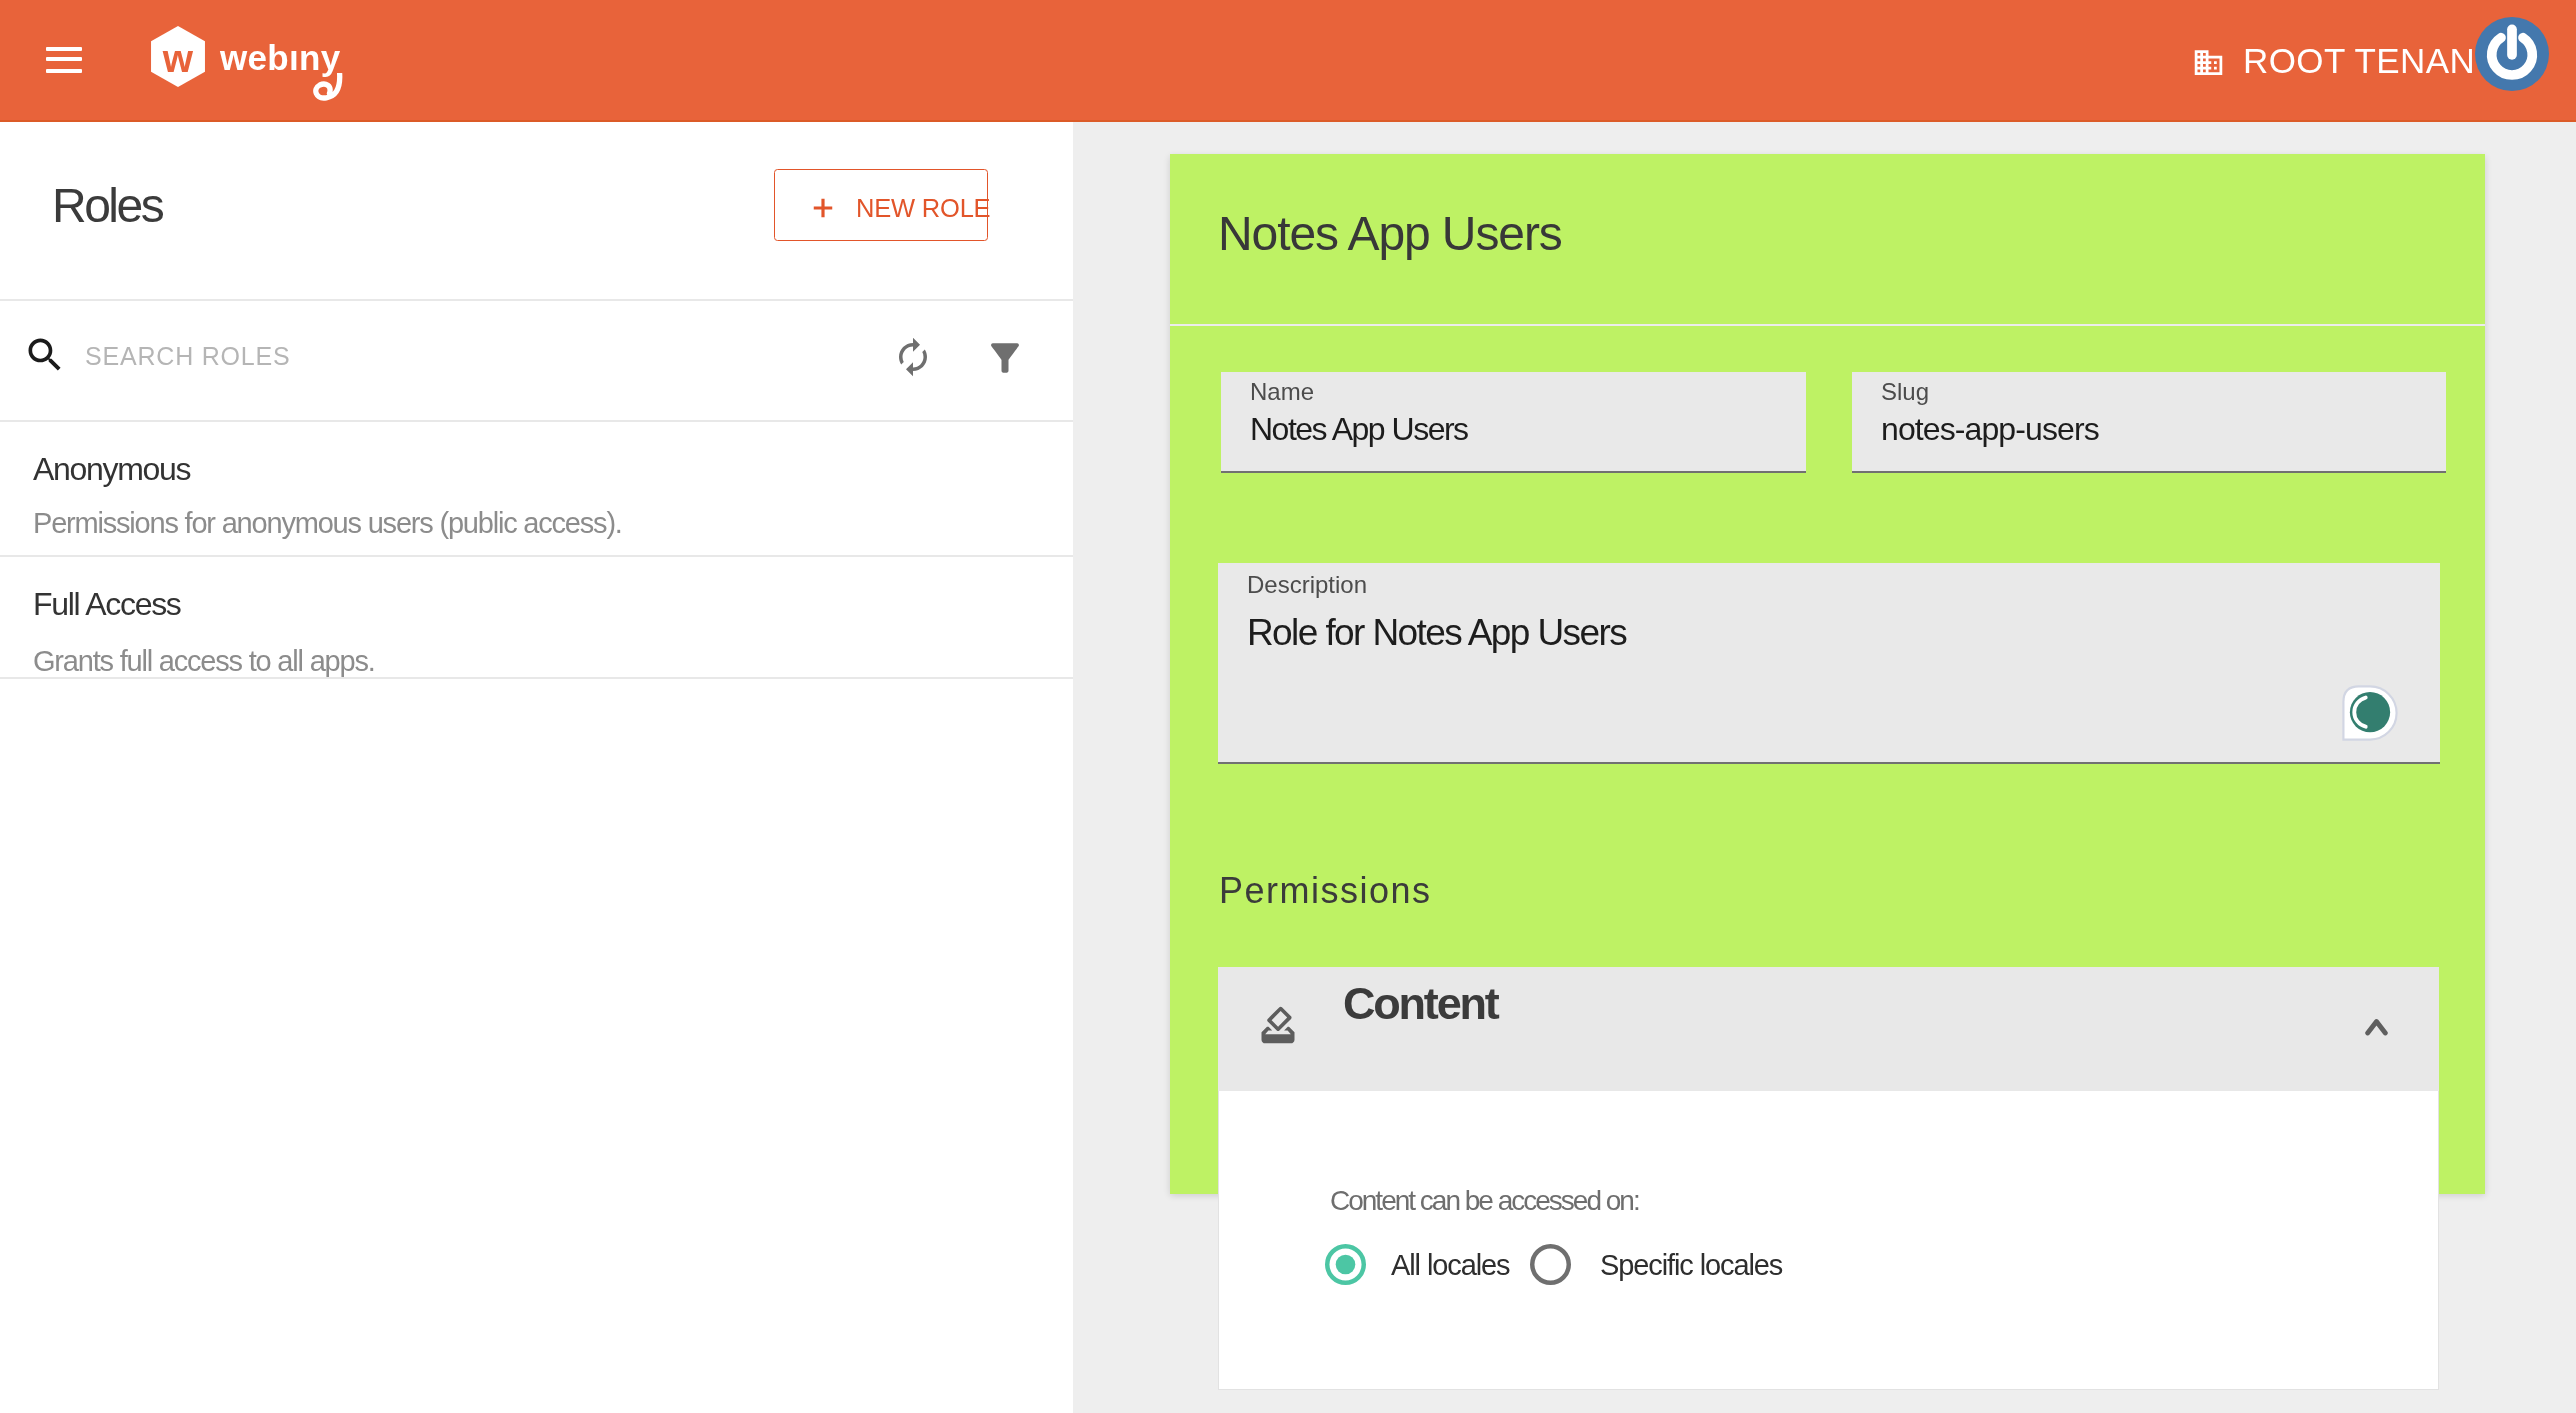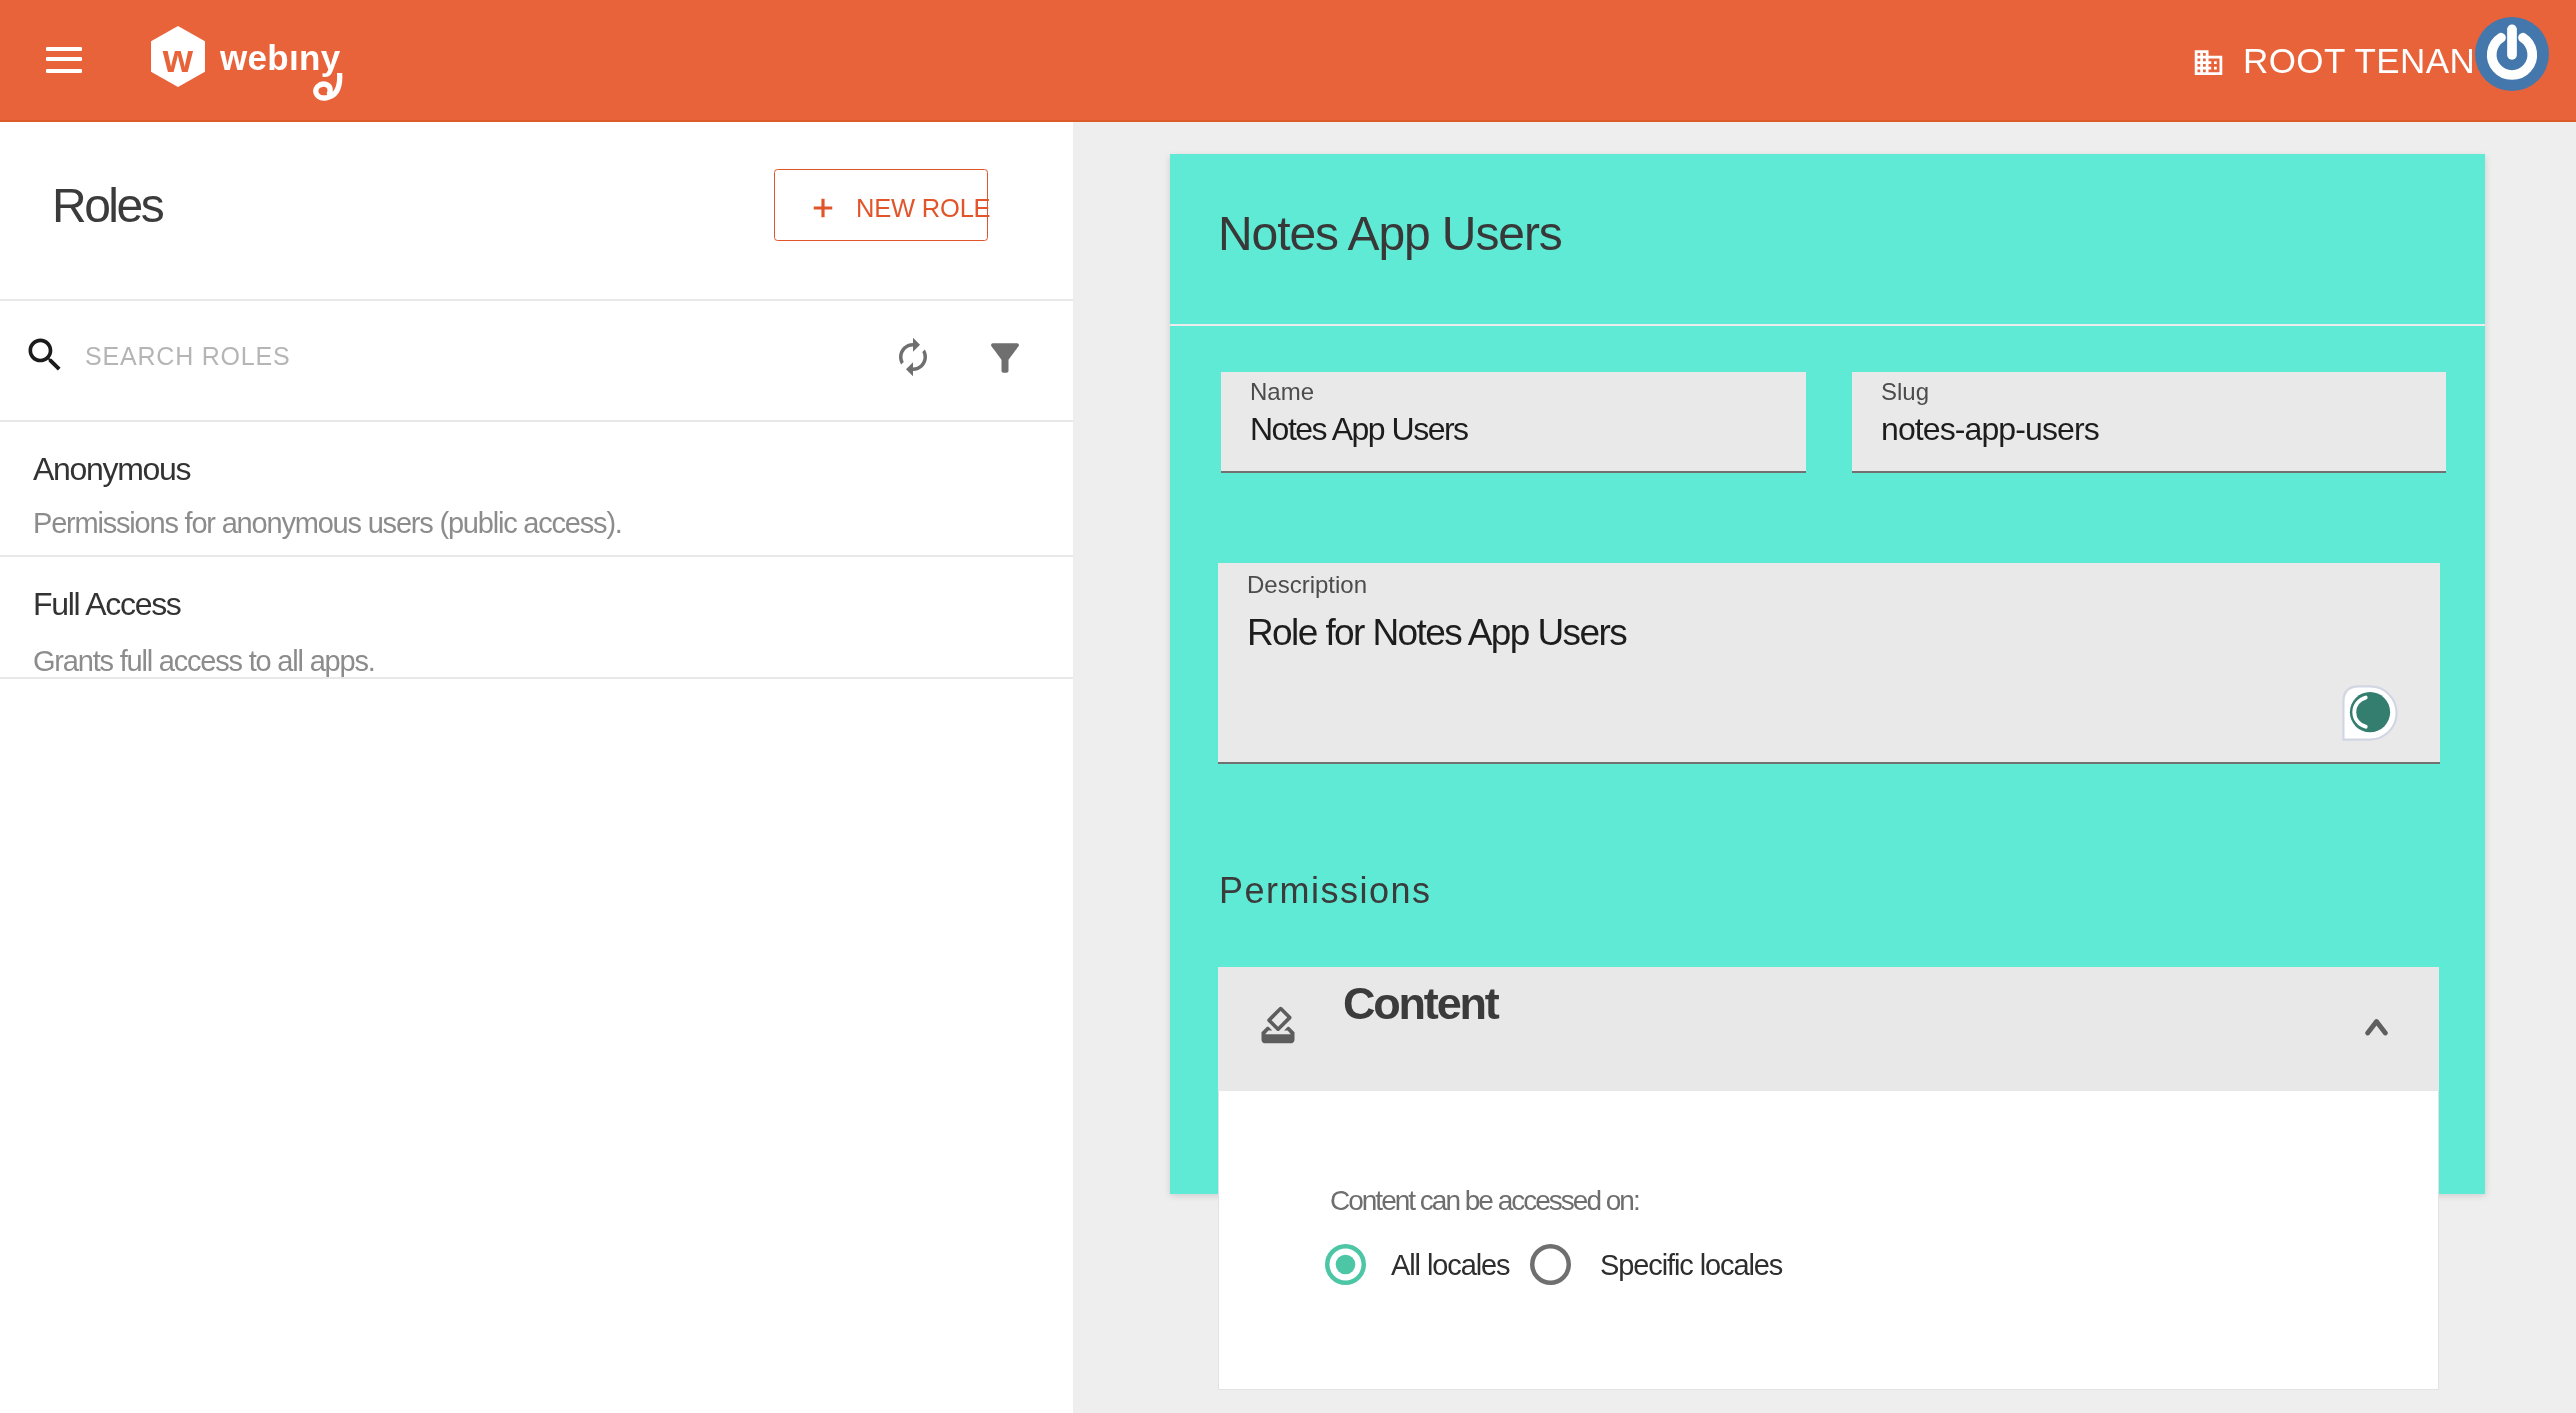"Notes App Users" #card { background: #5eead4 -> #bef264 }
